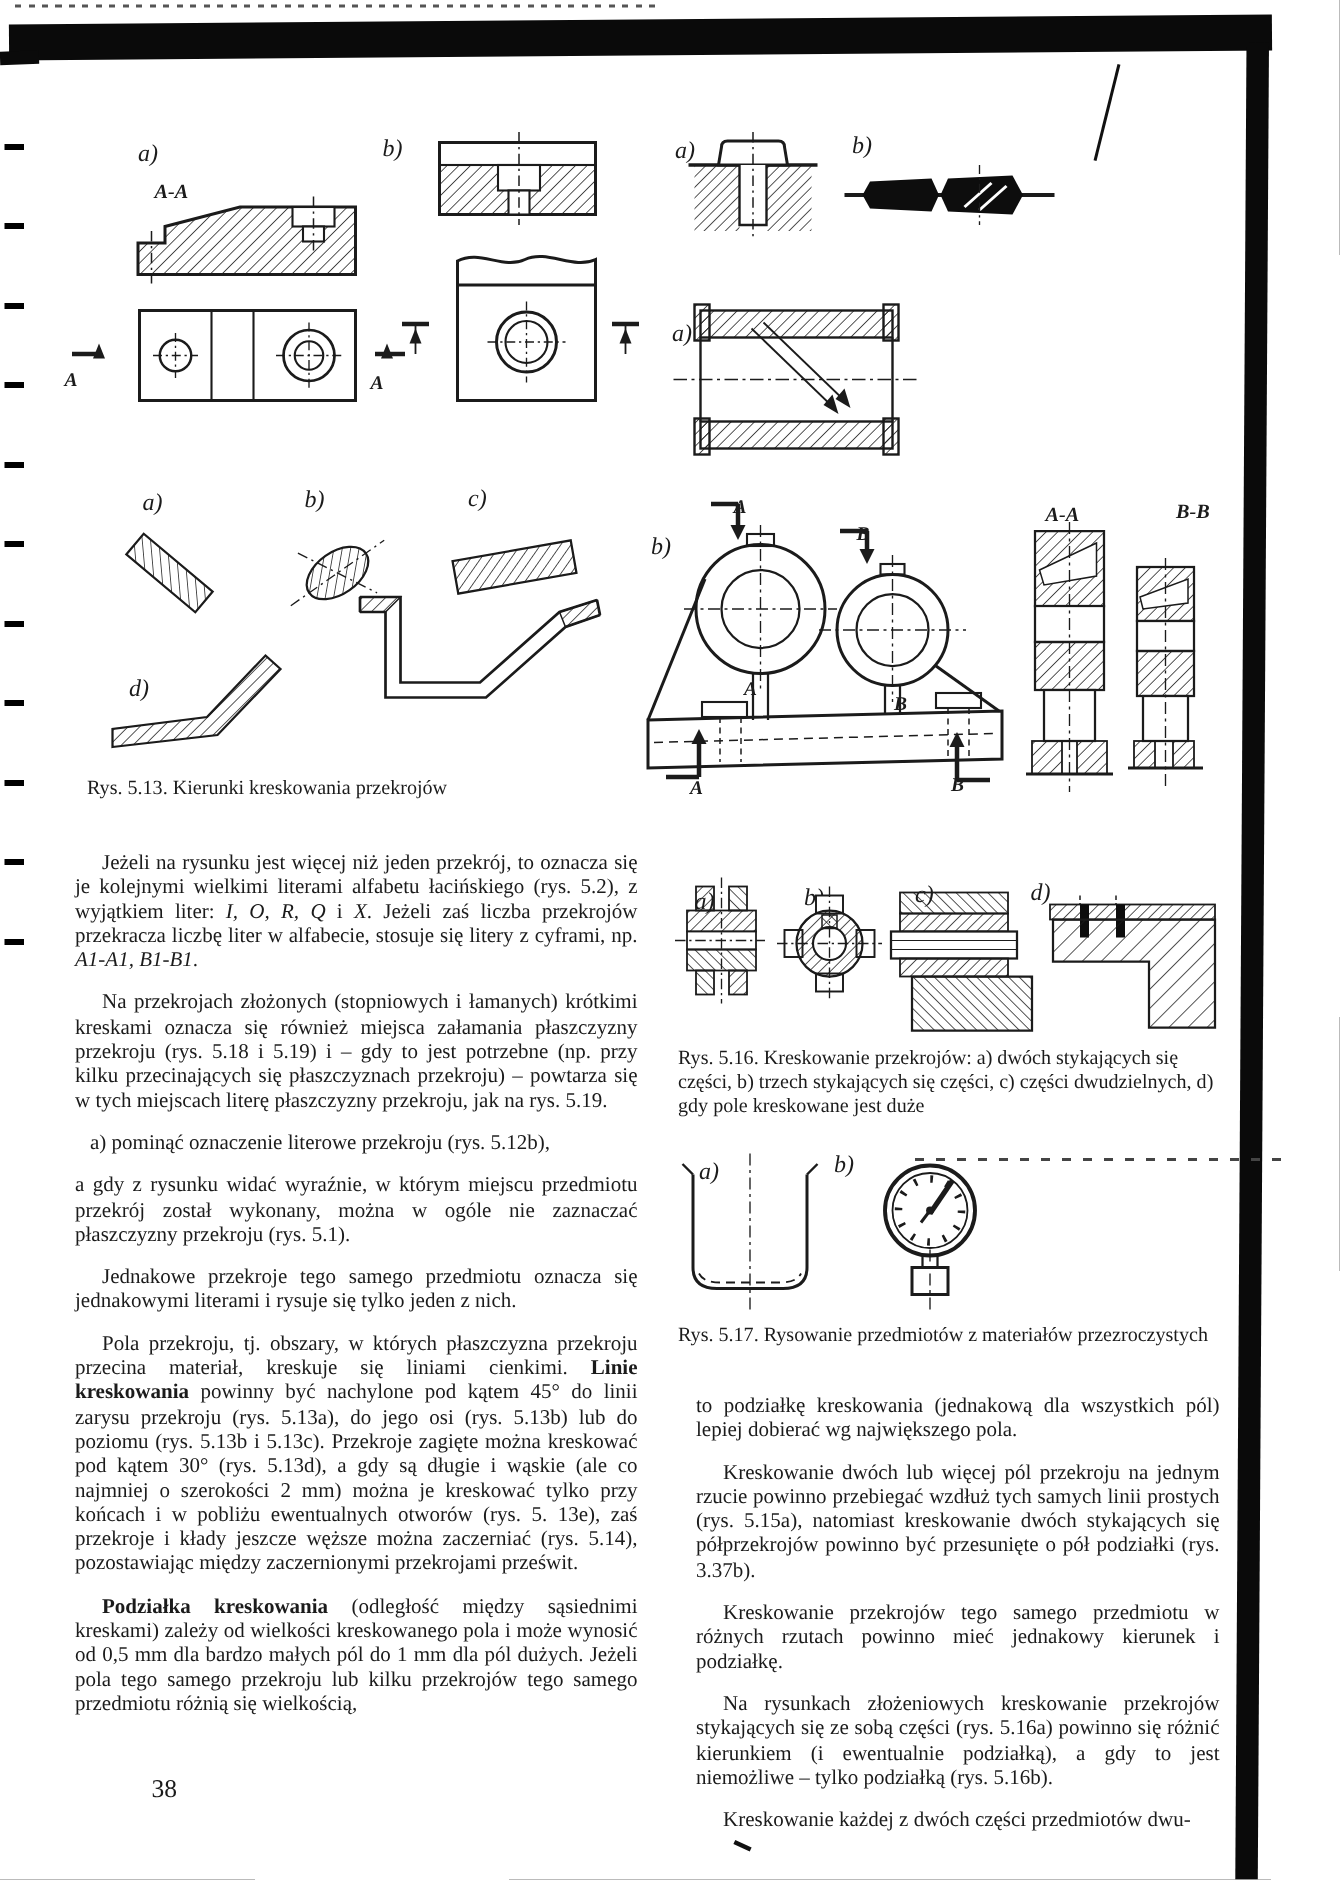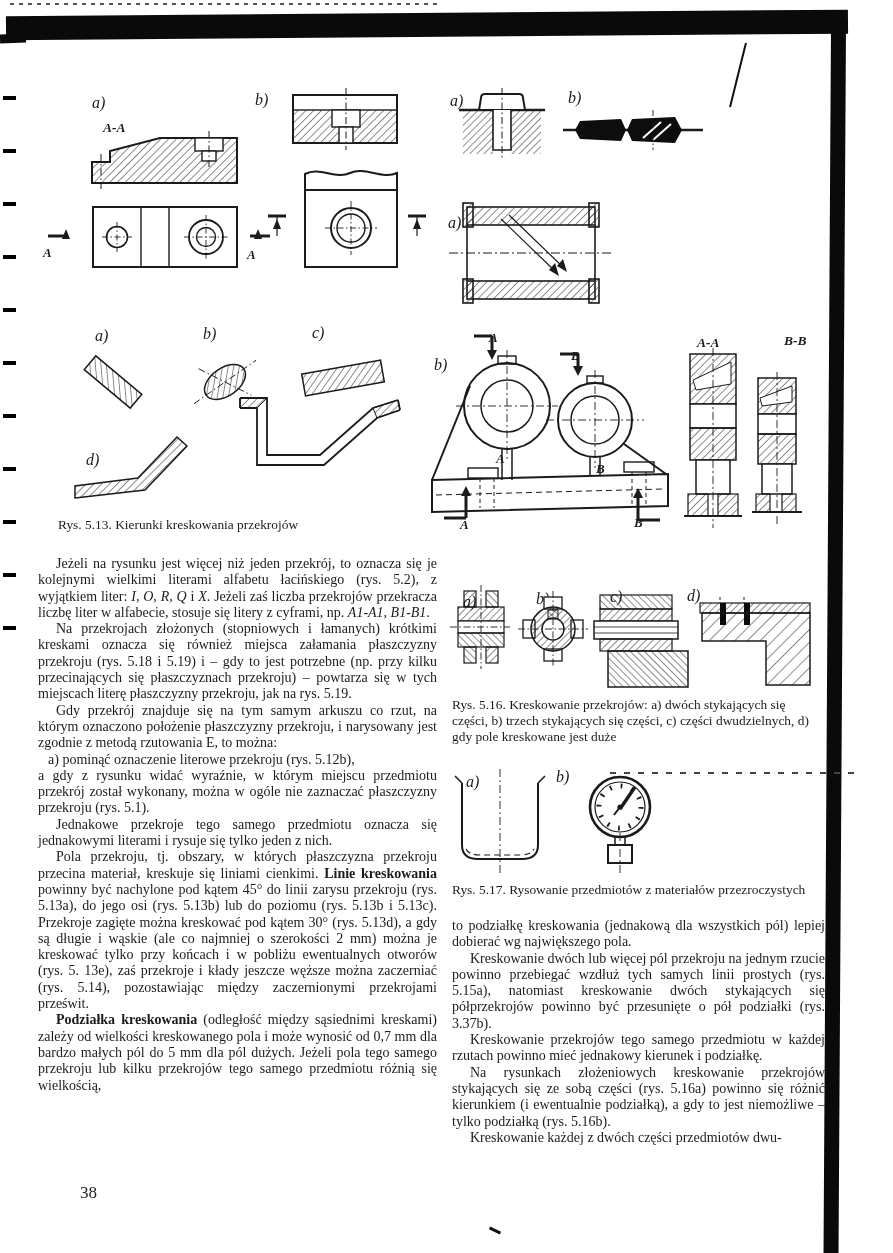"Jeżeli na rysunku jest więcej" .col p { margin: 0 -> 12px }
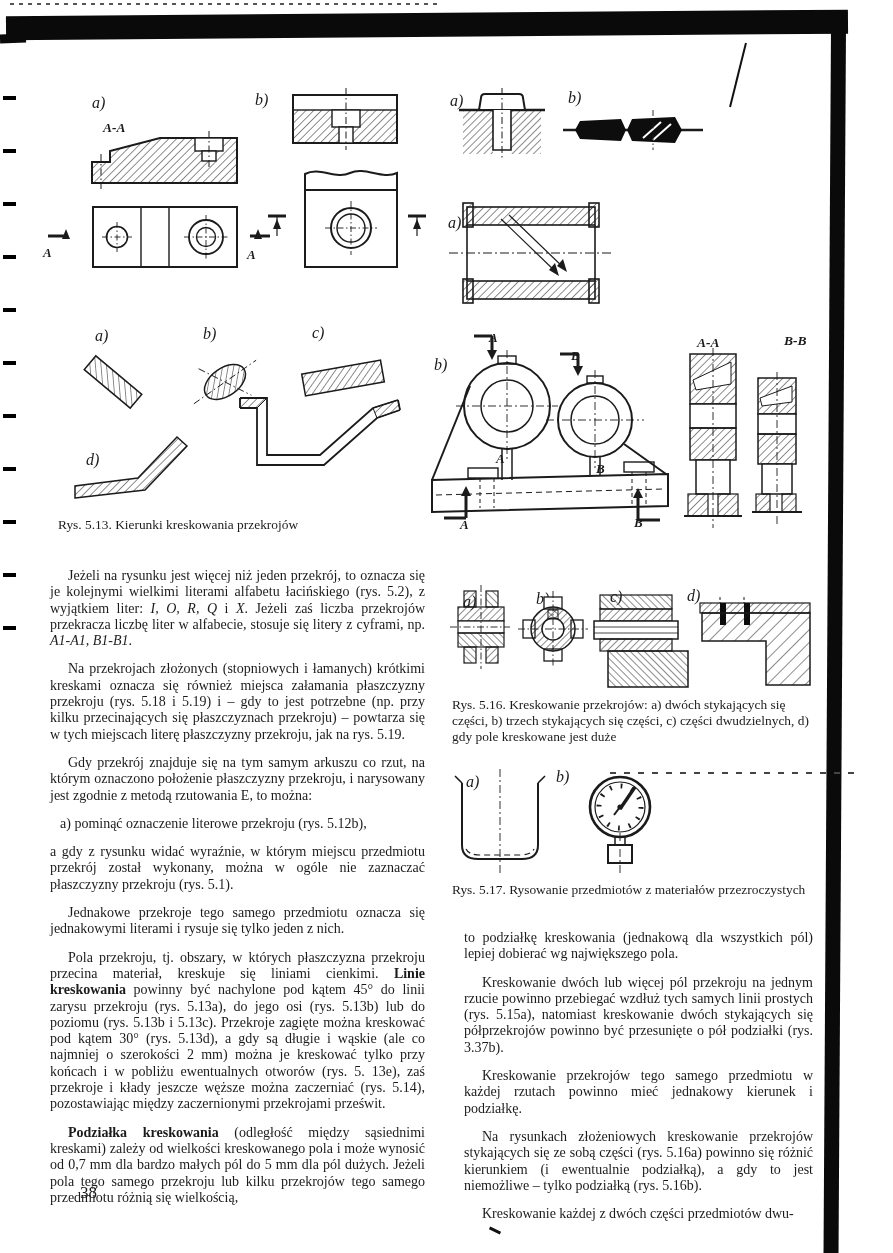"Gdy przekrój znajduje się na" p { html: <p>Gdy przekrój znajduje się na tym samym arkuszu co rzut, na którym oznaczono położenie płaszczyzny przekroju, i narysowany jest zgodnie z metodą rzutowania E, to można:</p> -> none }
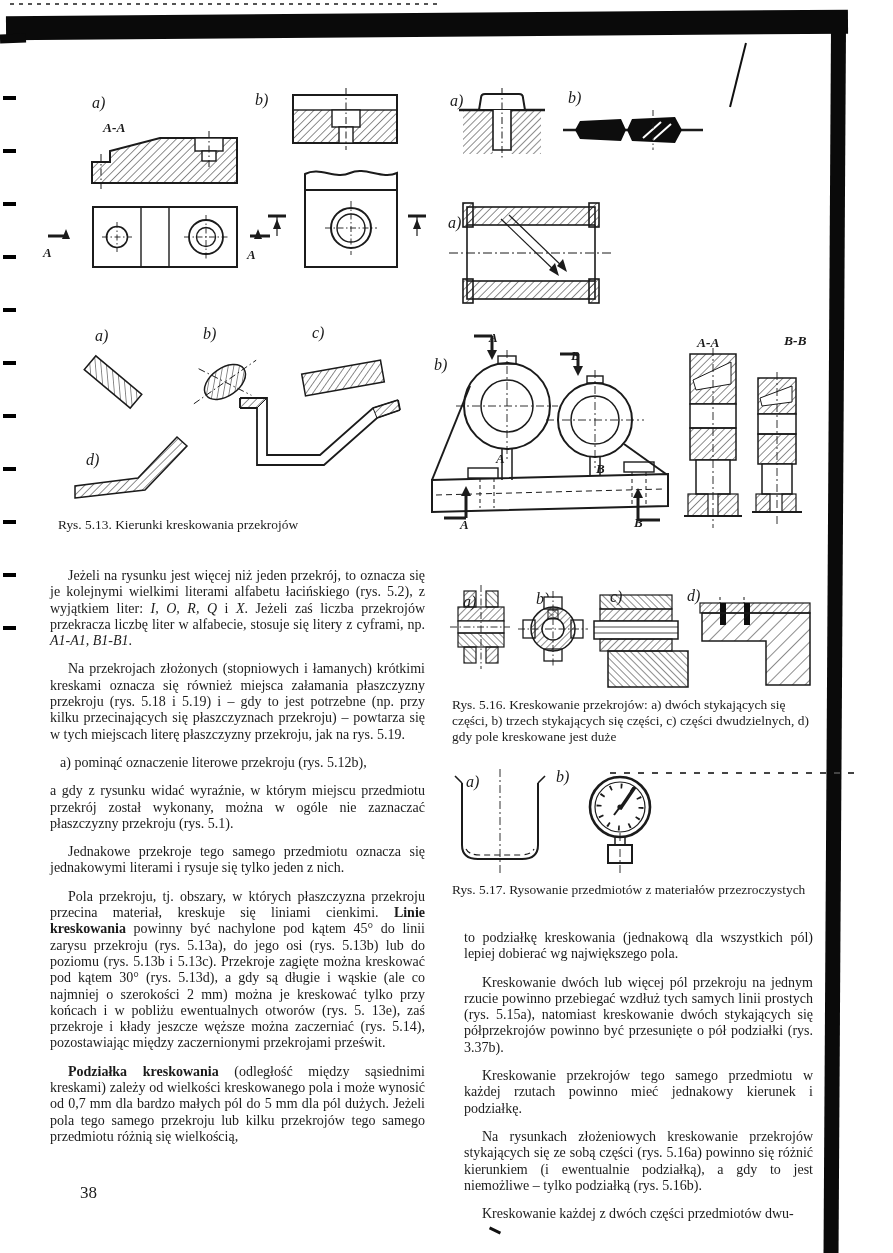"(odległość między sąsiednimi kreskami)" span { text: 0,7 mm dla bardzo małych pól do 5 -> 0,5 mm dla bardzo małych pól do 1 }
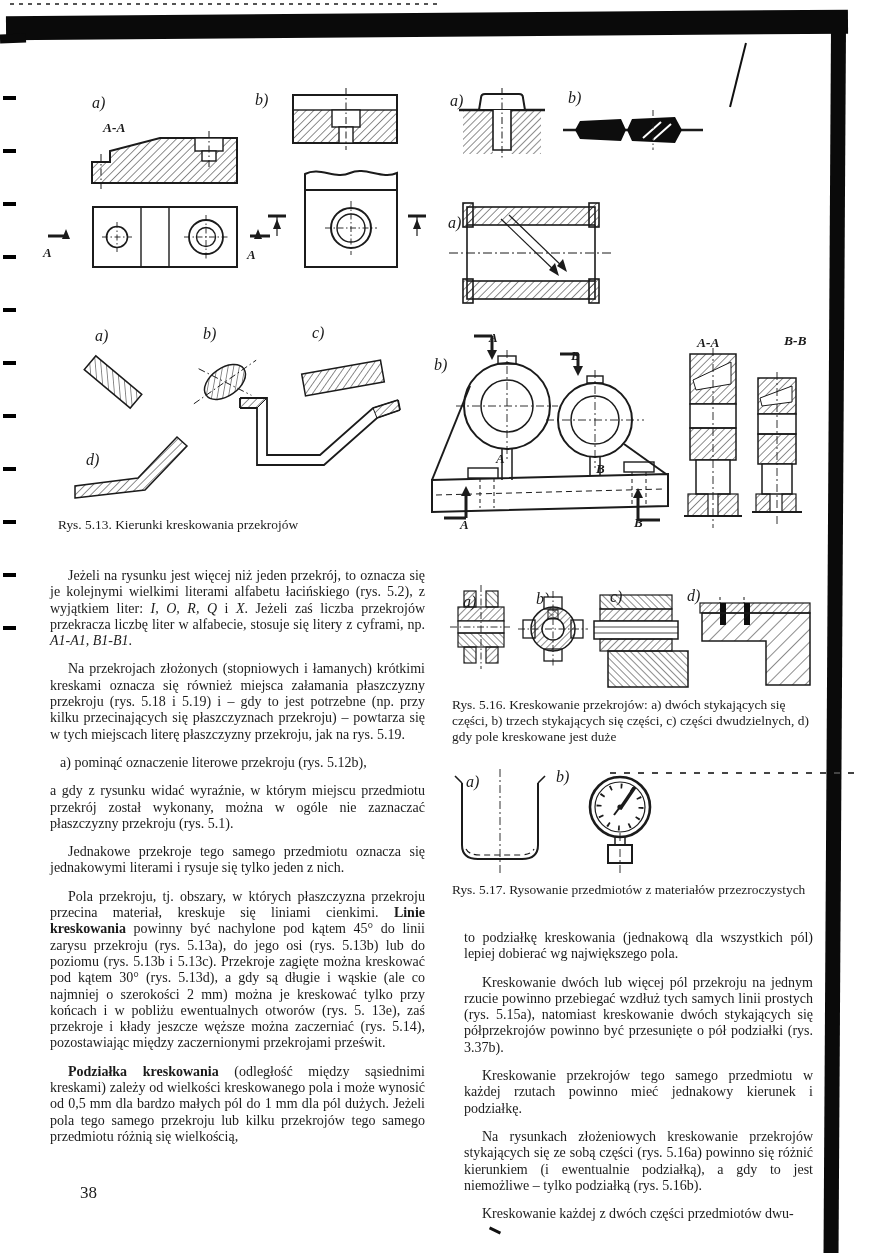"Kreskowanie przekrojów tego samego" p { text: każdej -> różnych }
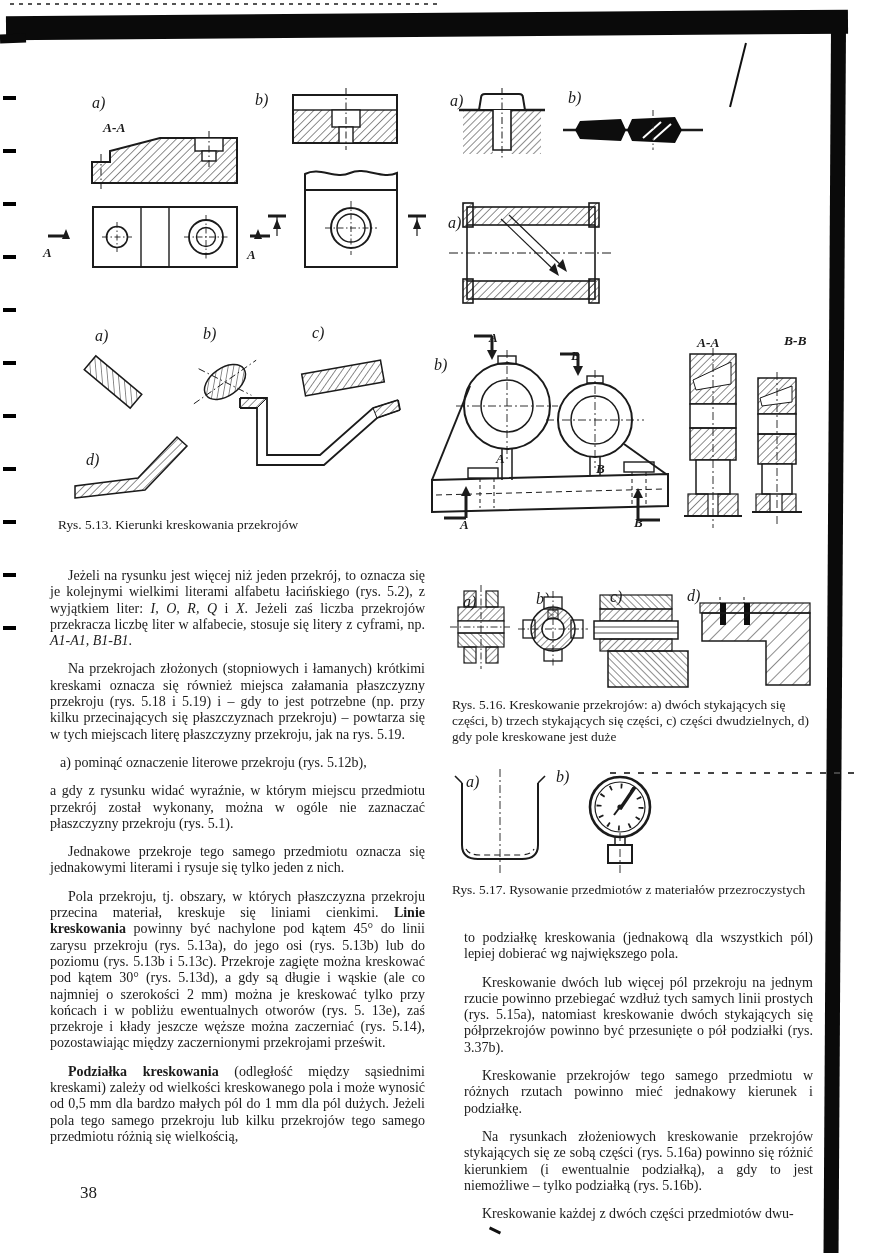"38" .pagenum { margin-left: none -> 21px }
